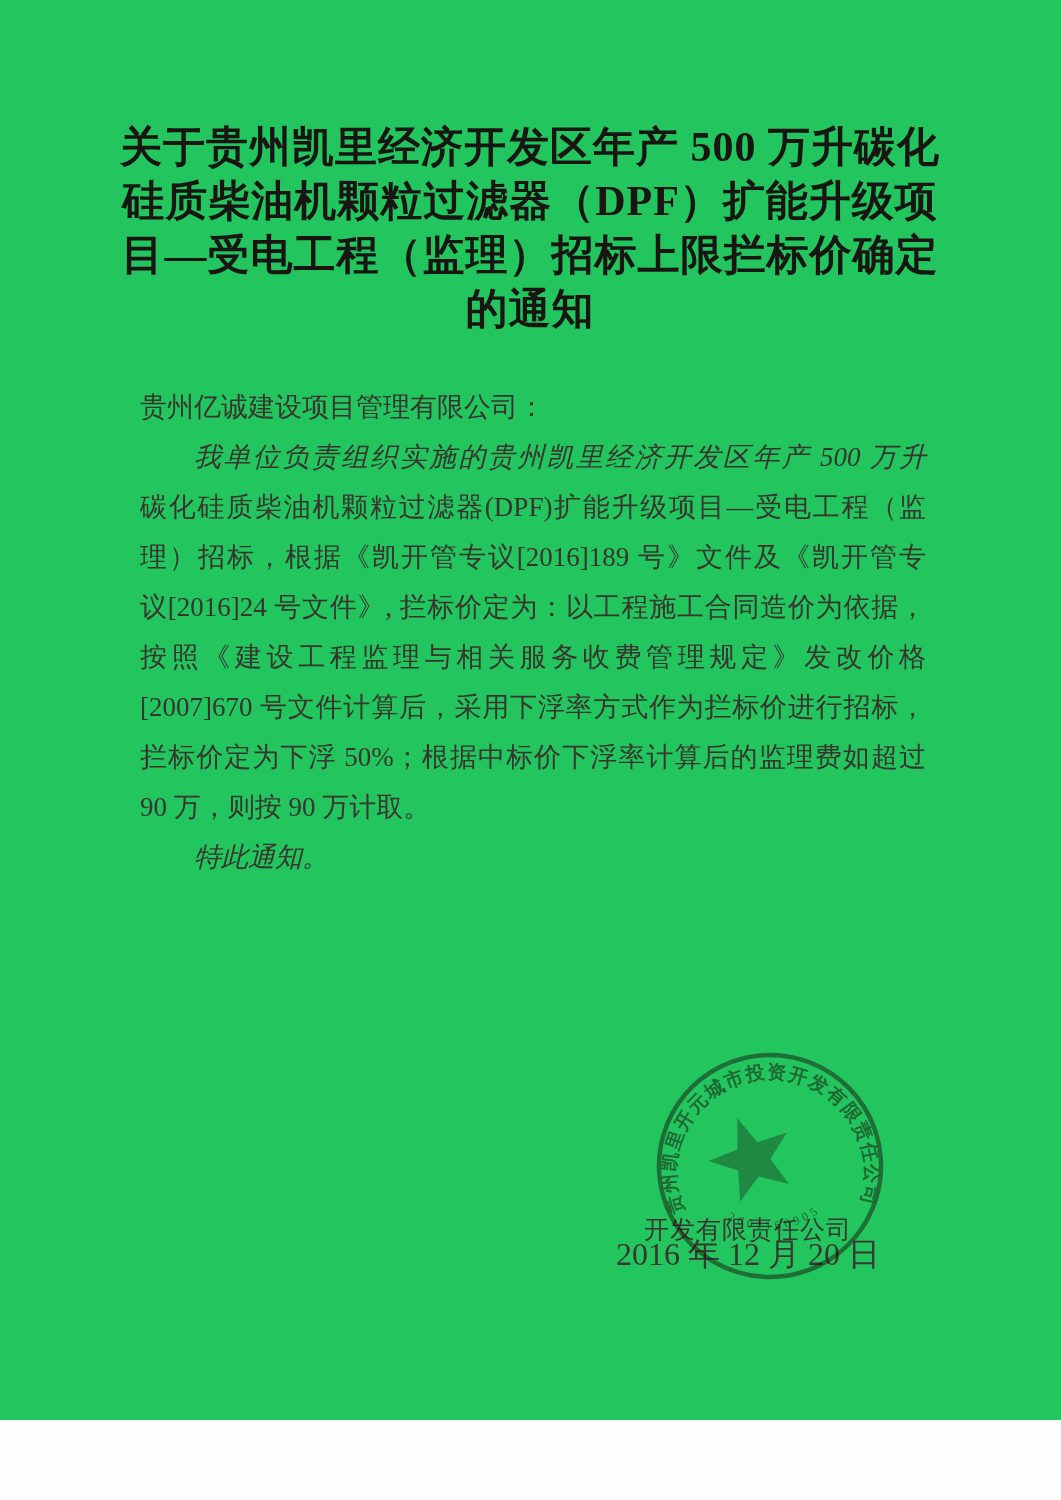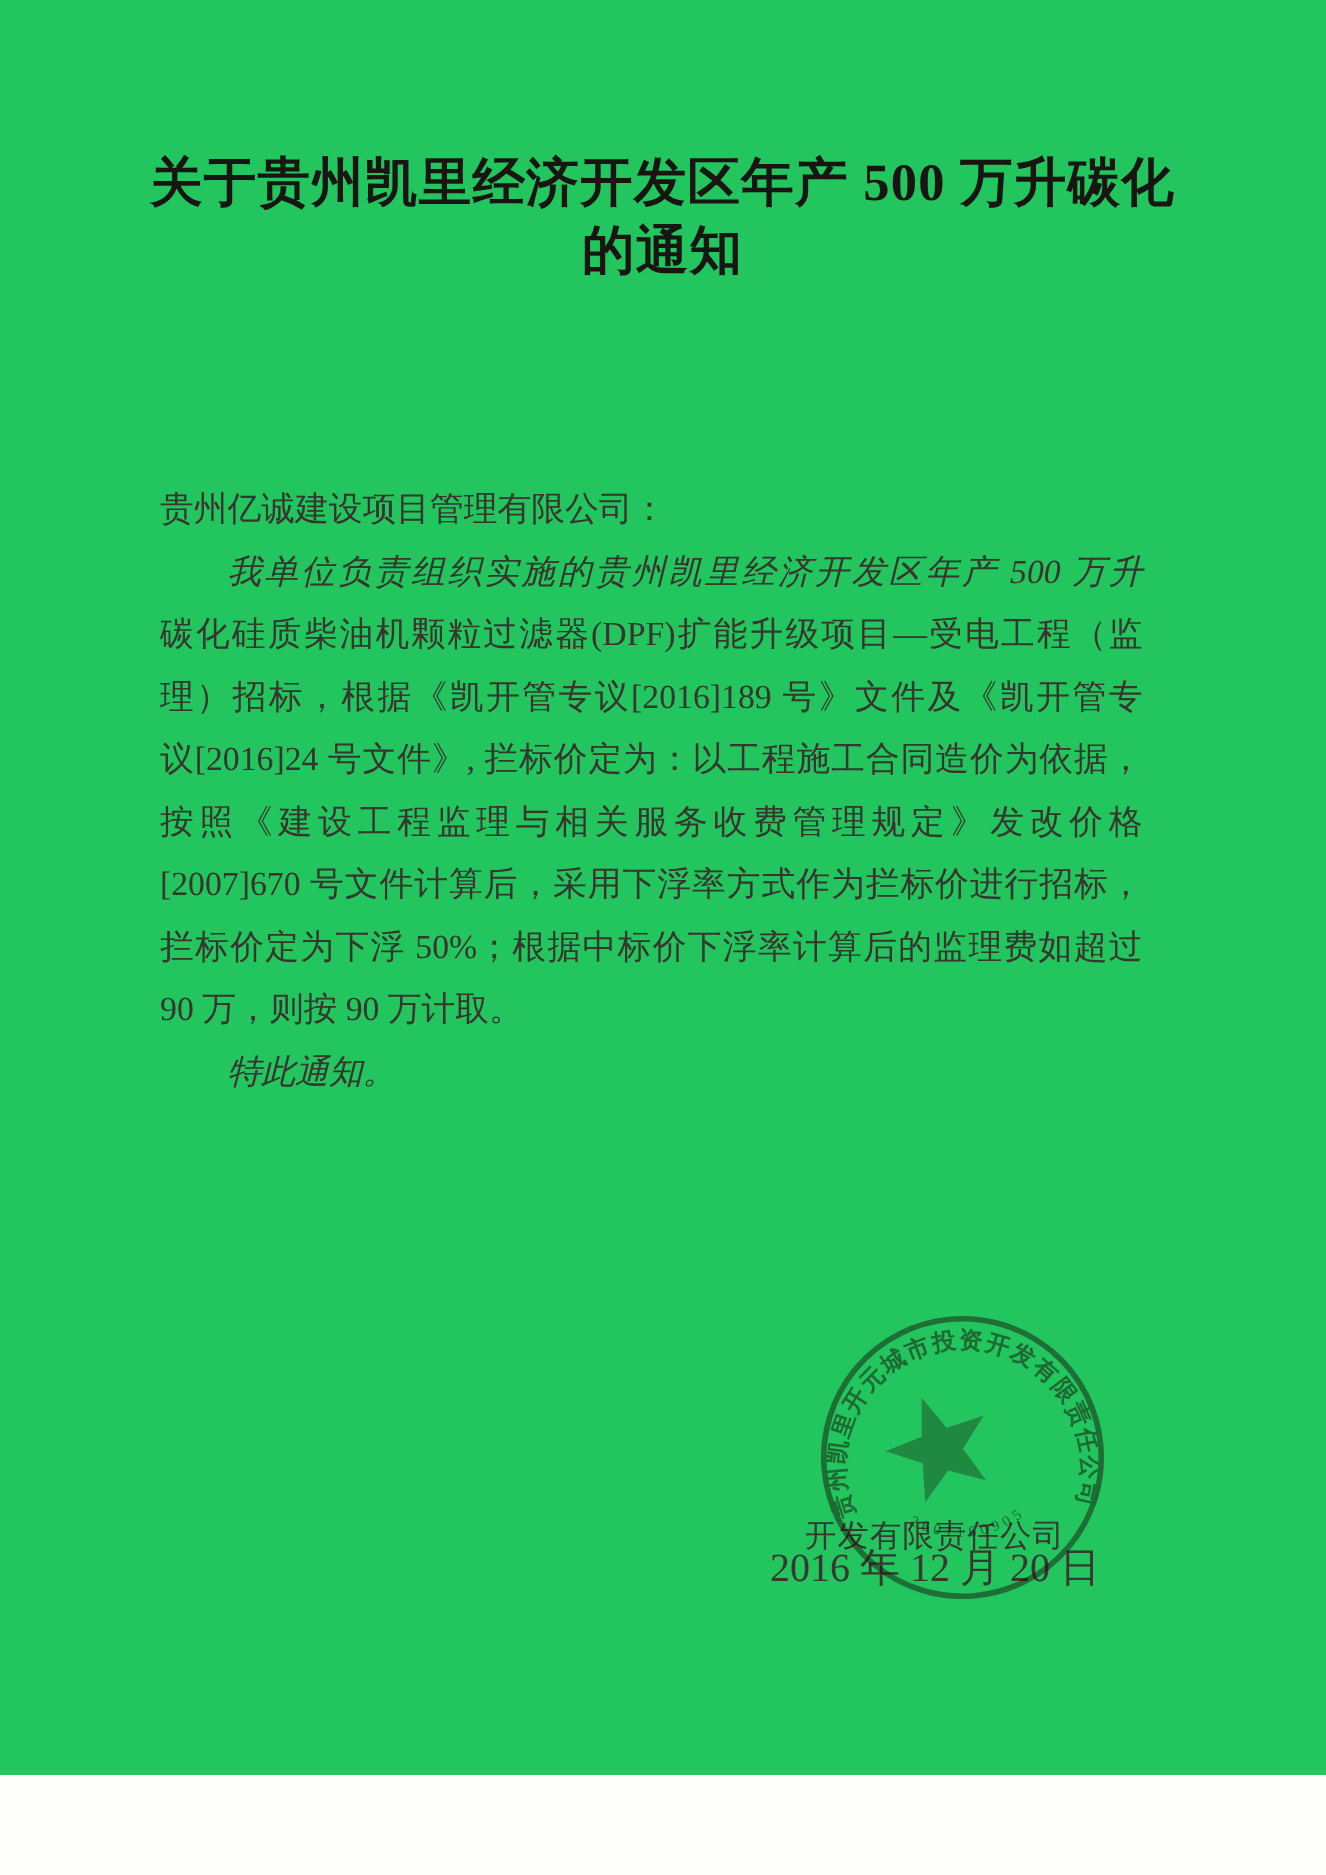"硅质柴油机颗粒过滤器（DPF）扩能升级项" div.t-line { html: none -> <div>硅质柴油机颗粒过滤器（DPF）扩能升级项</div> }
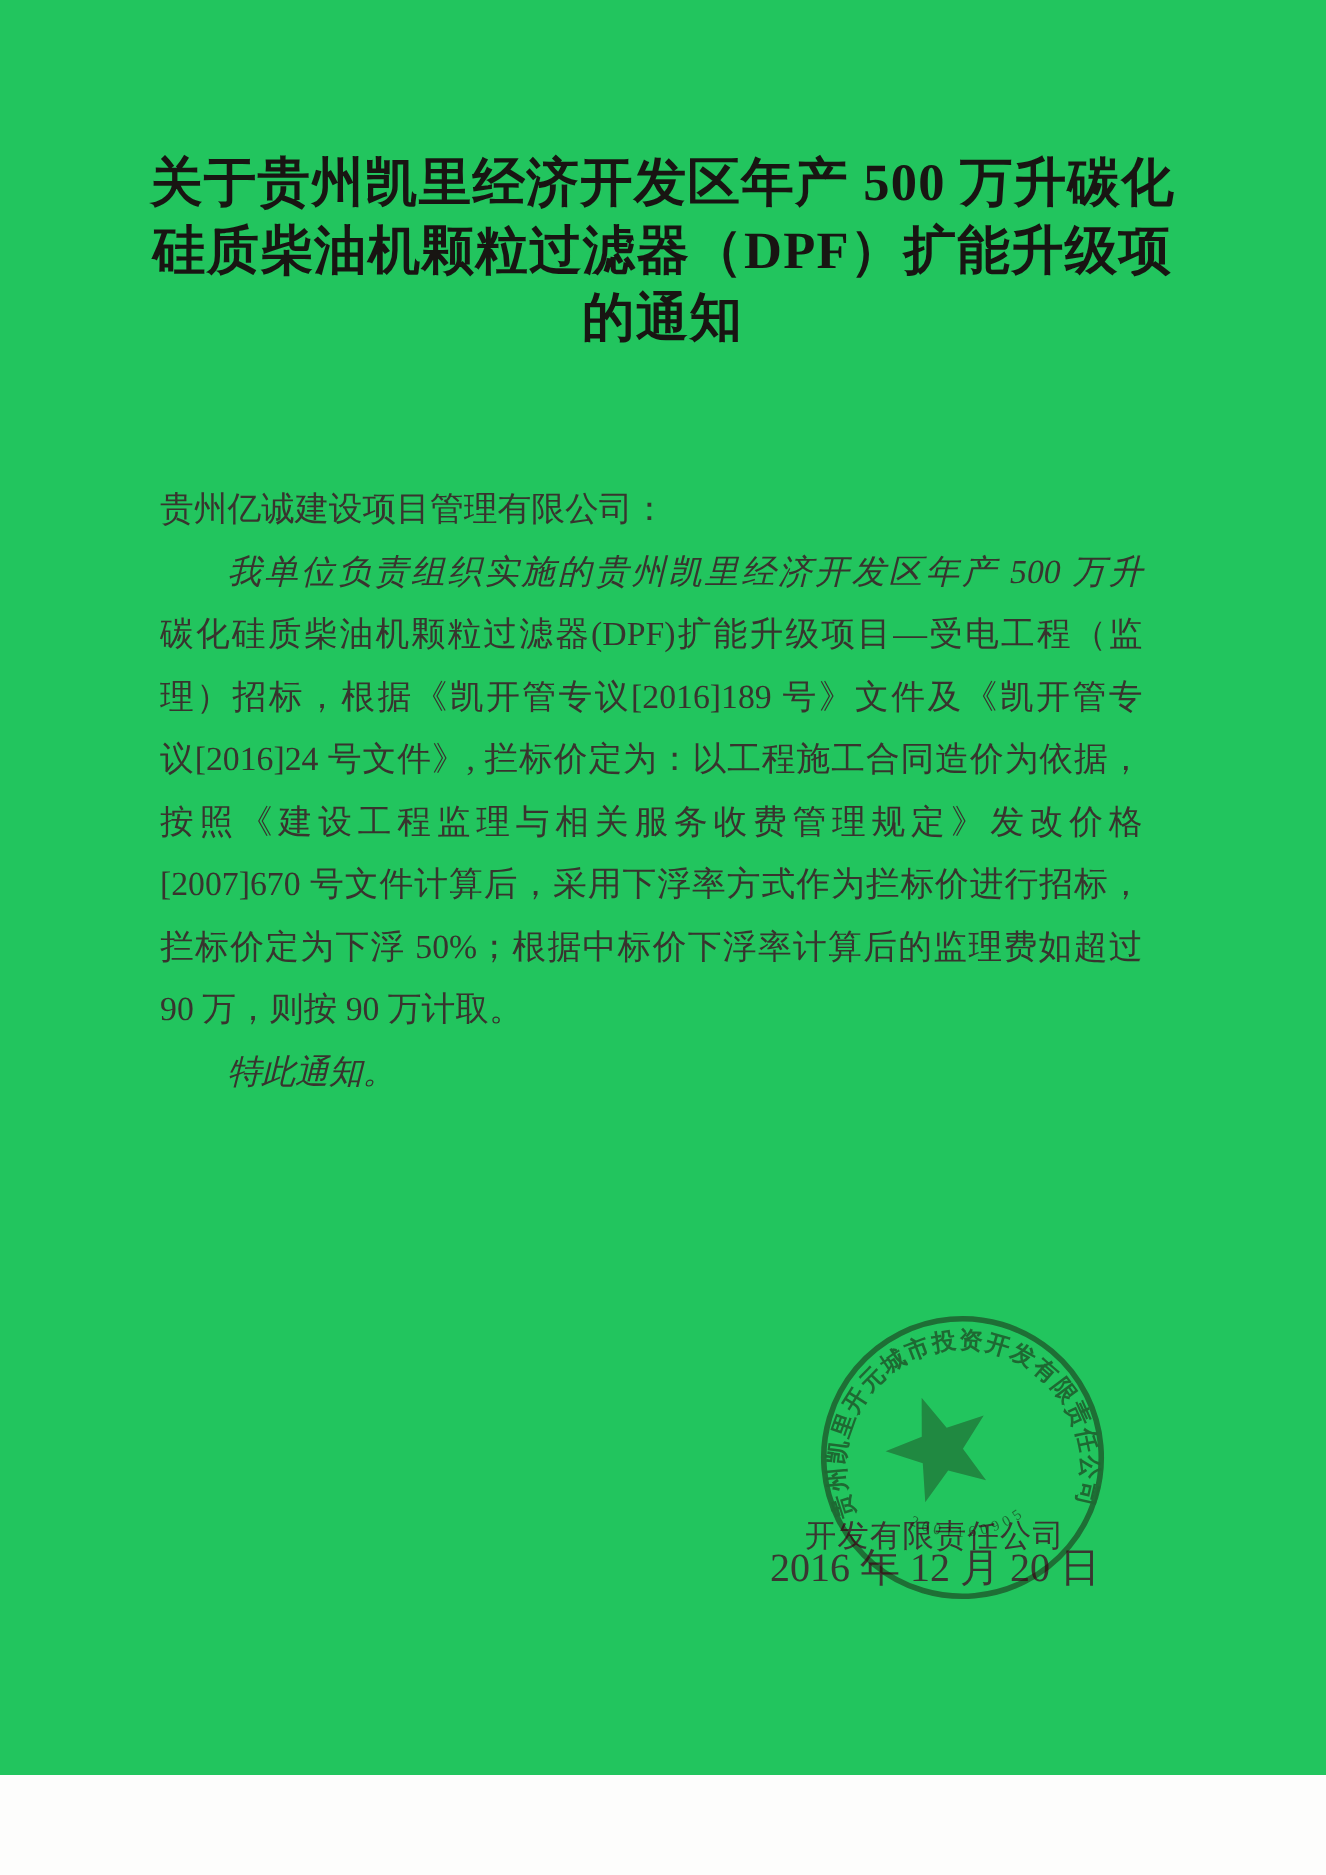"目—受电工程（监理）招标上限拦标价确定" div.t-line { html: none -> <div>目—受电工程（监理）招标上限拦标价确定</div> }
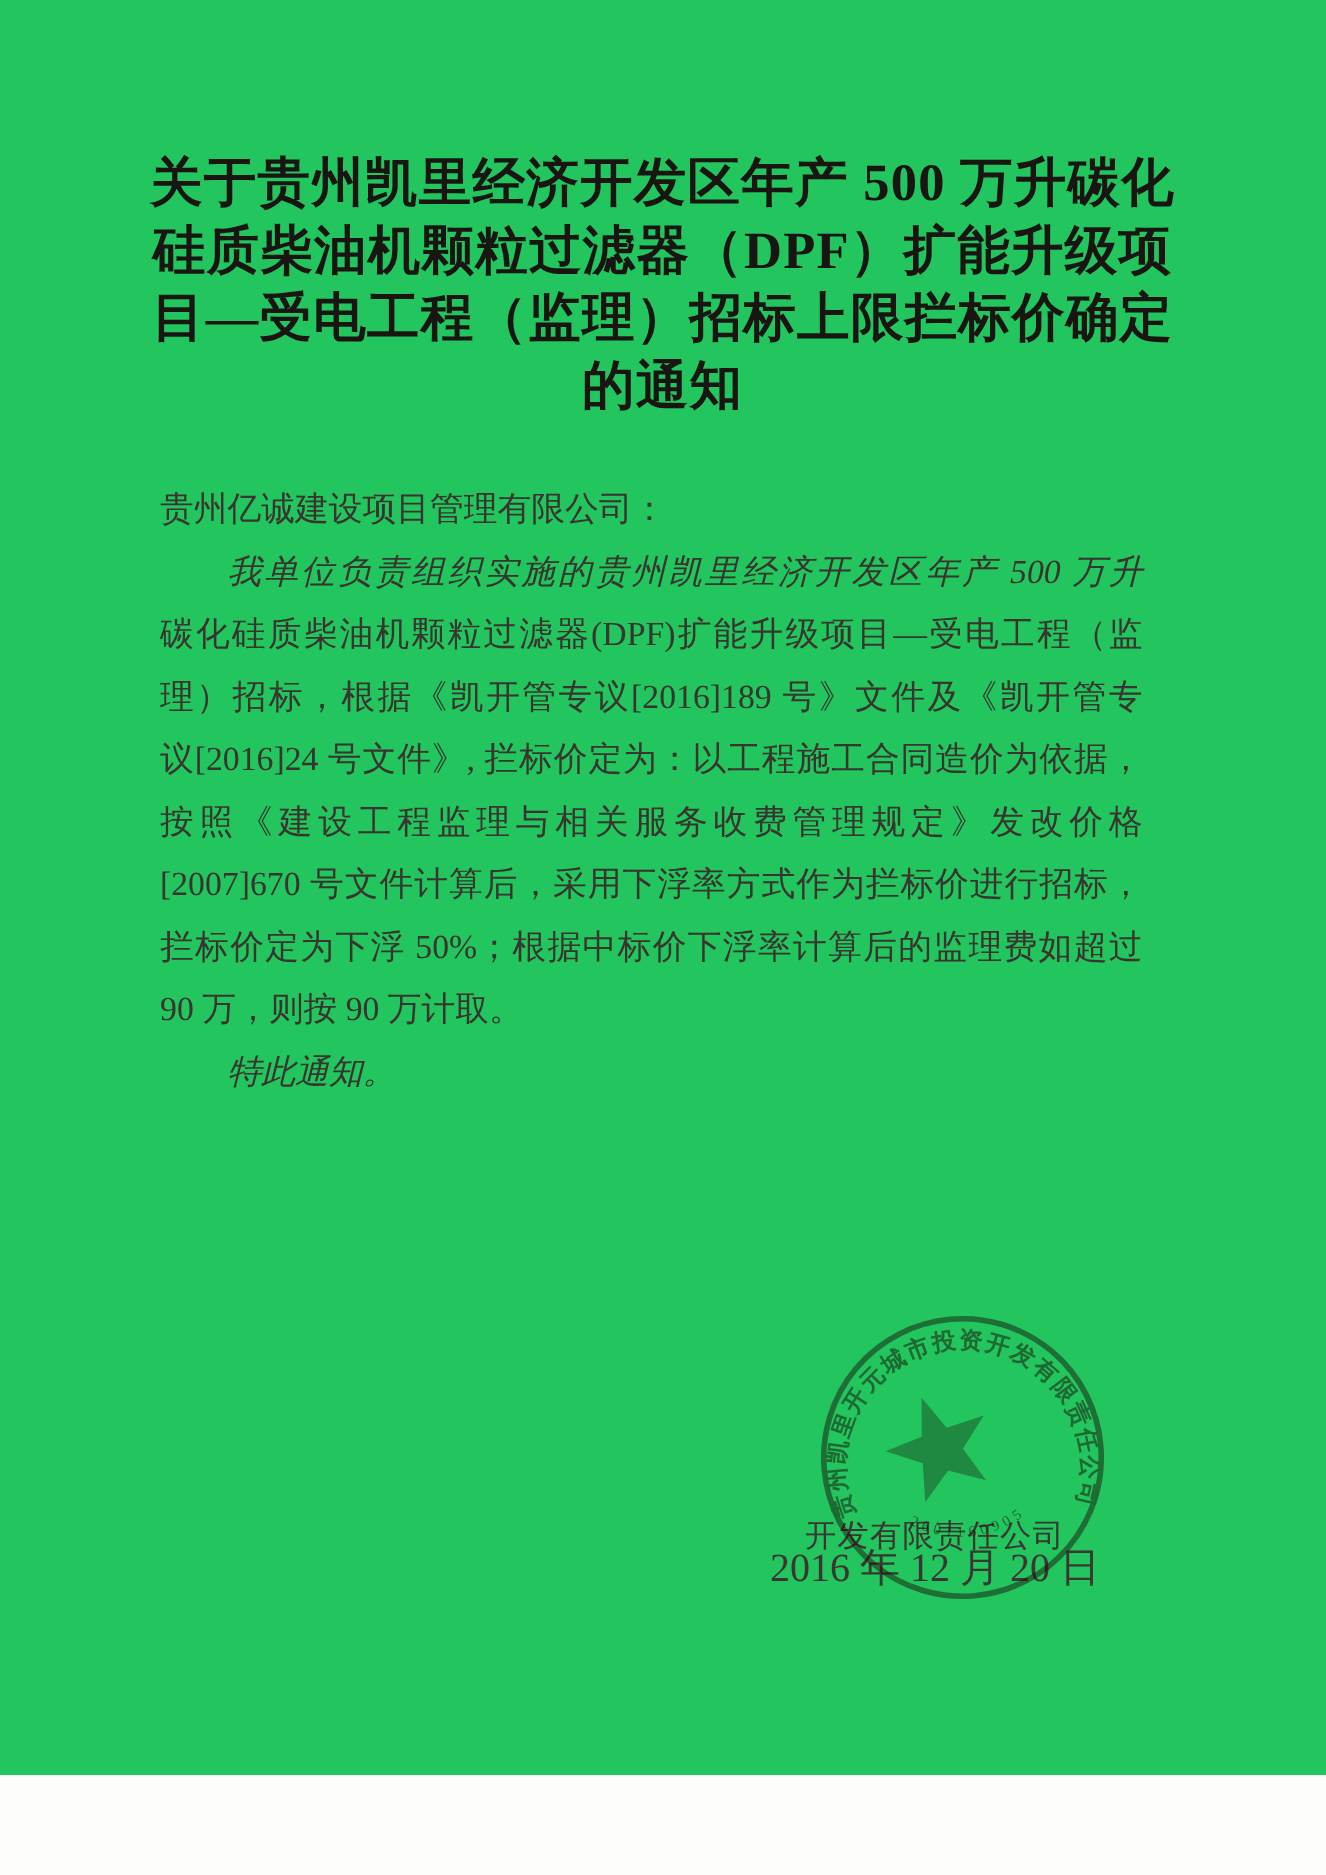"贵州亿诚建设项目管理有限公司：" .doc-body { left: 128px -> 140px }
